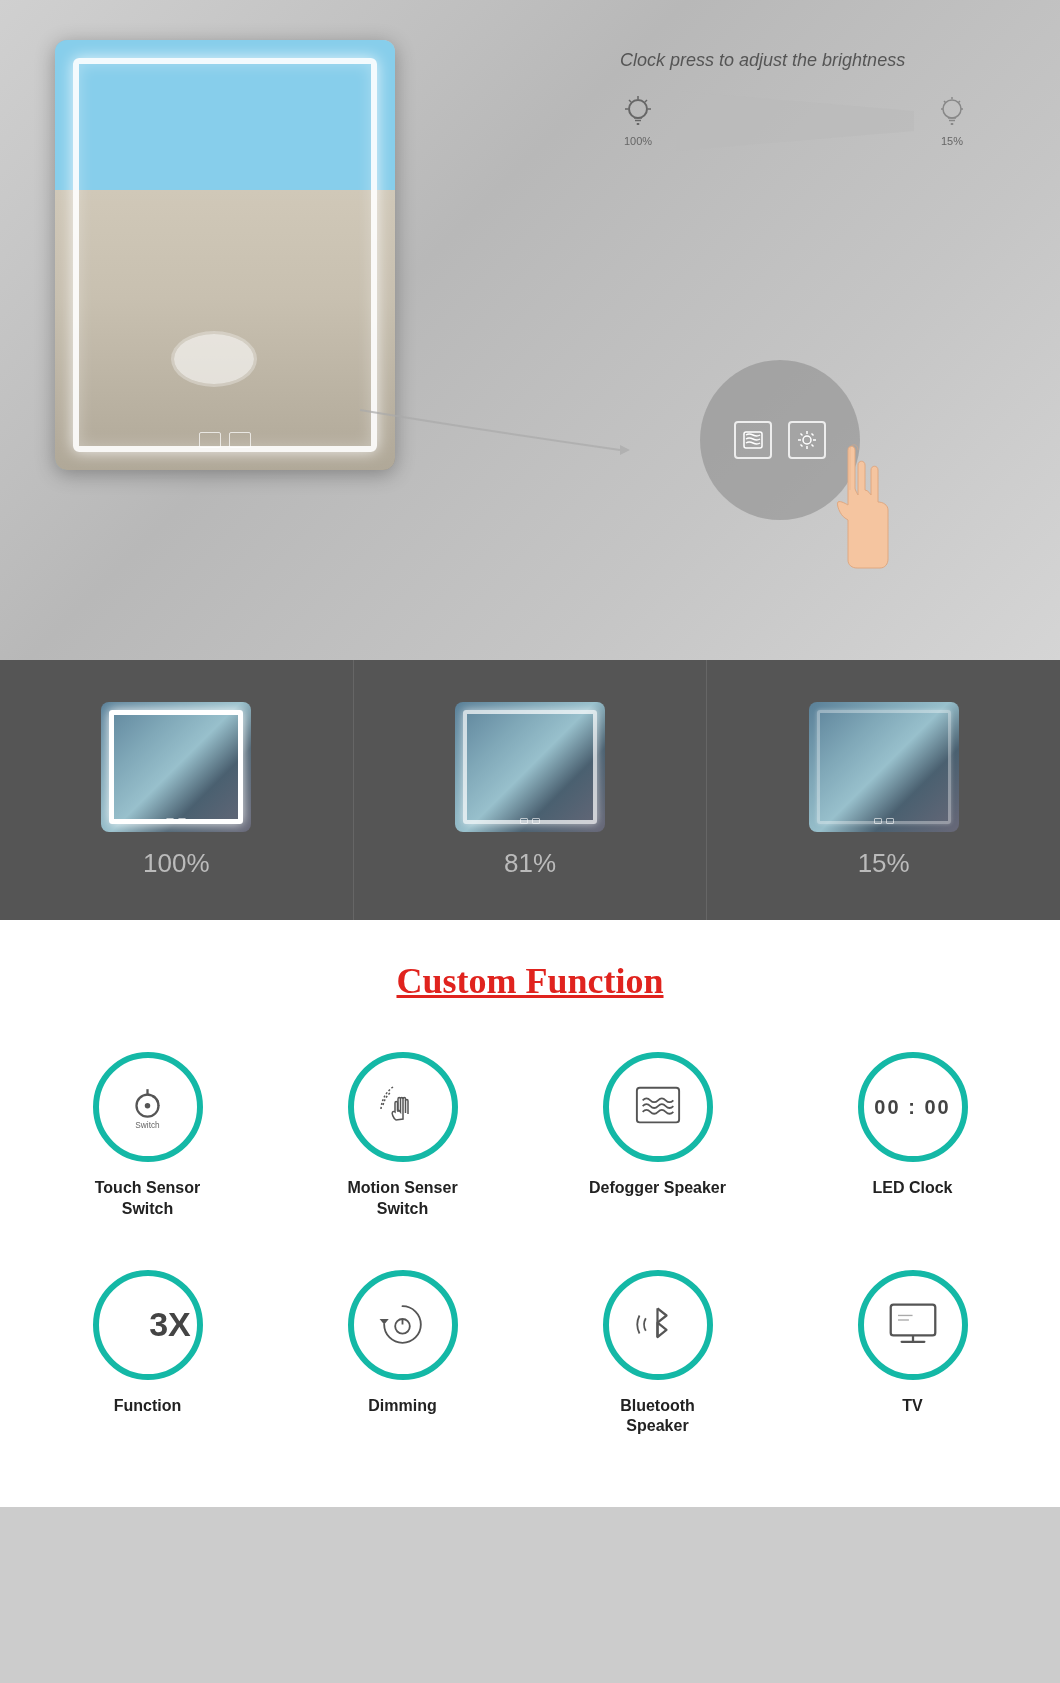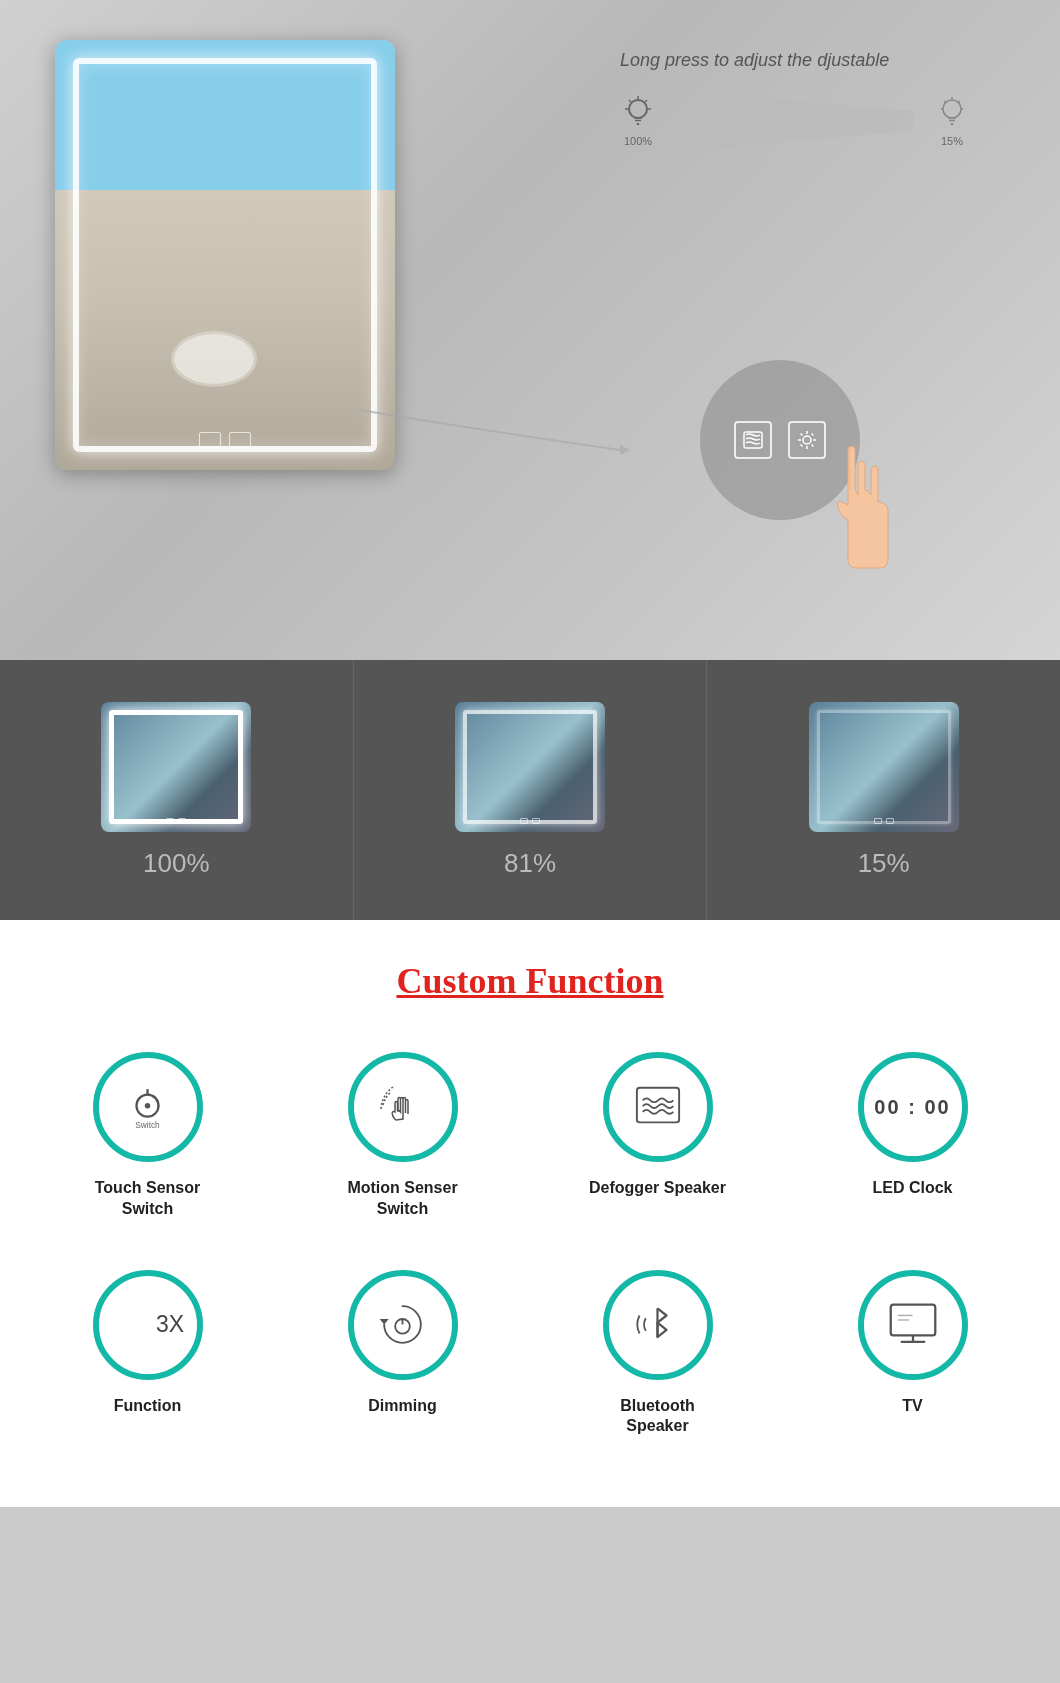"Long press to adjust the" div.brightness-text { text: Long press to adjust the djustable -> Clock press to adjust the brightness }
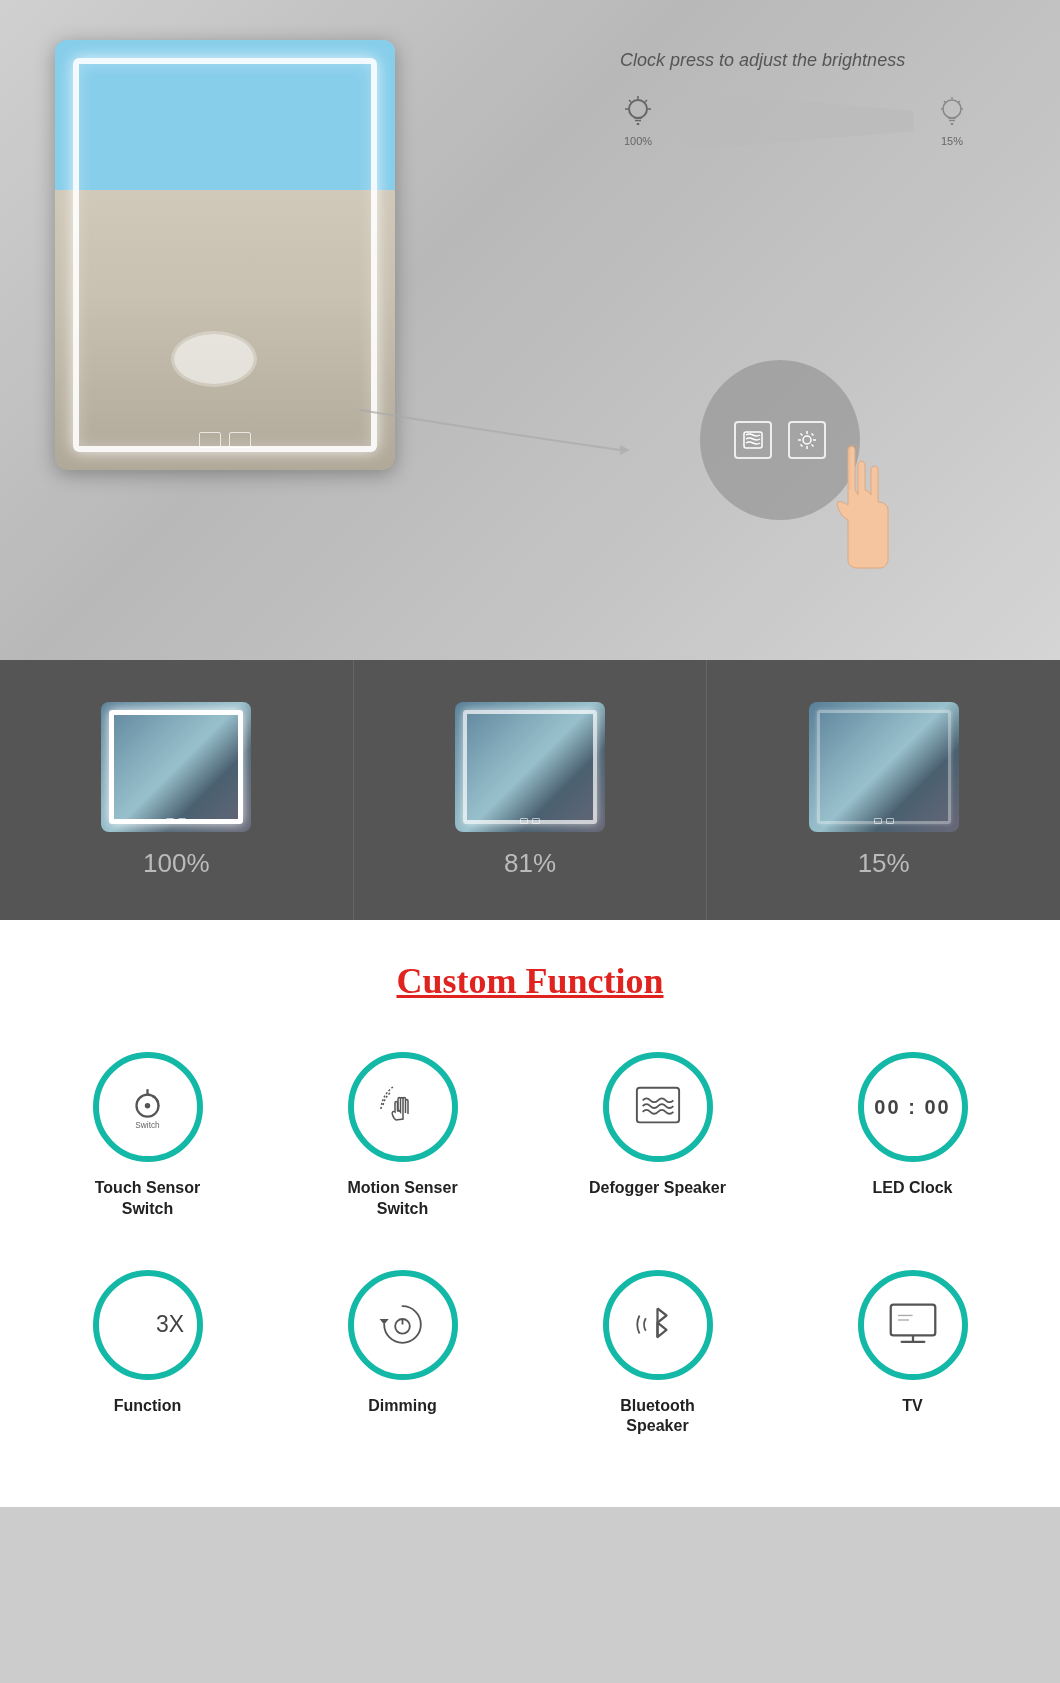"3X" .icon-3x { font-size: 23px -> 34px; font-weight: normal -> bold }
